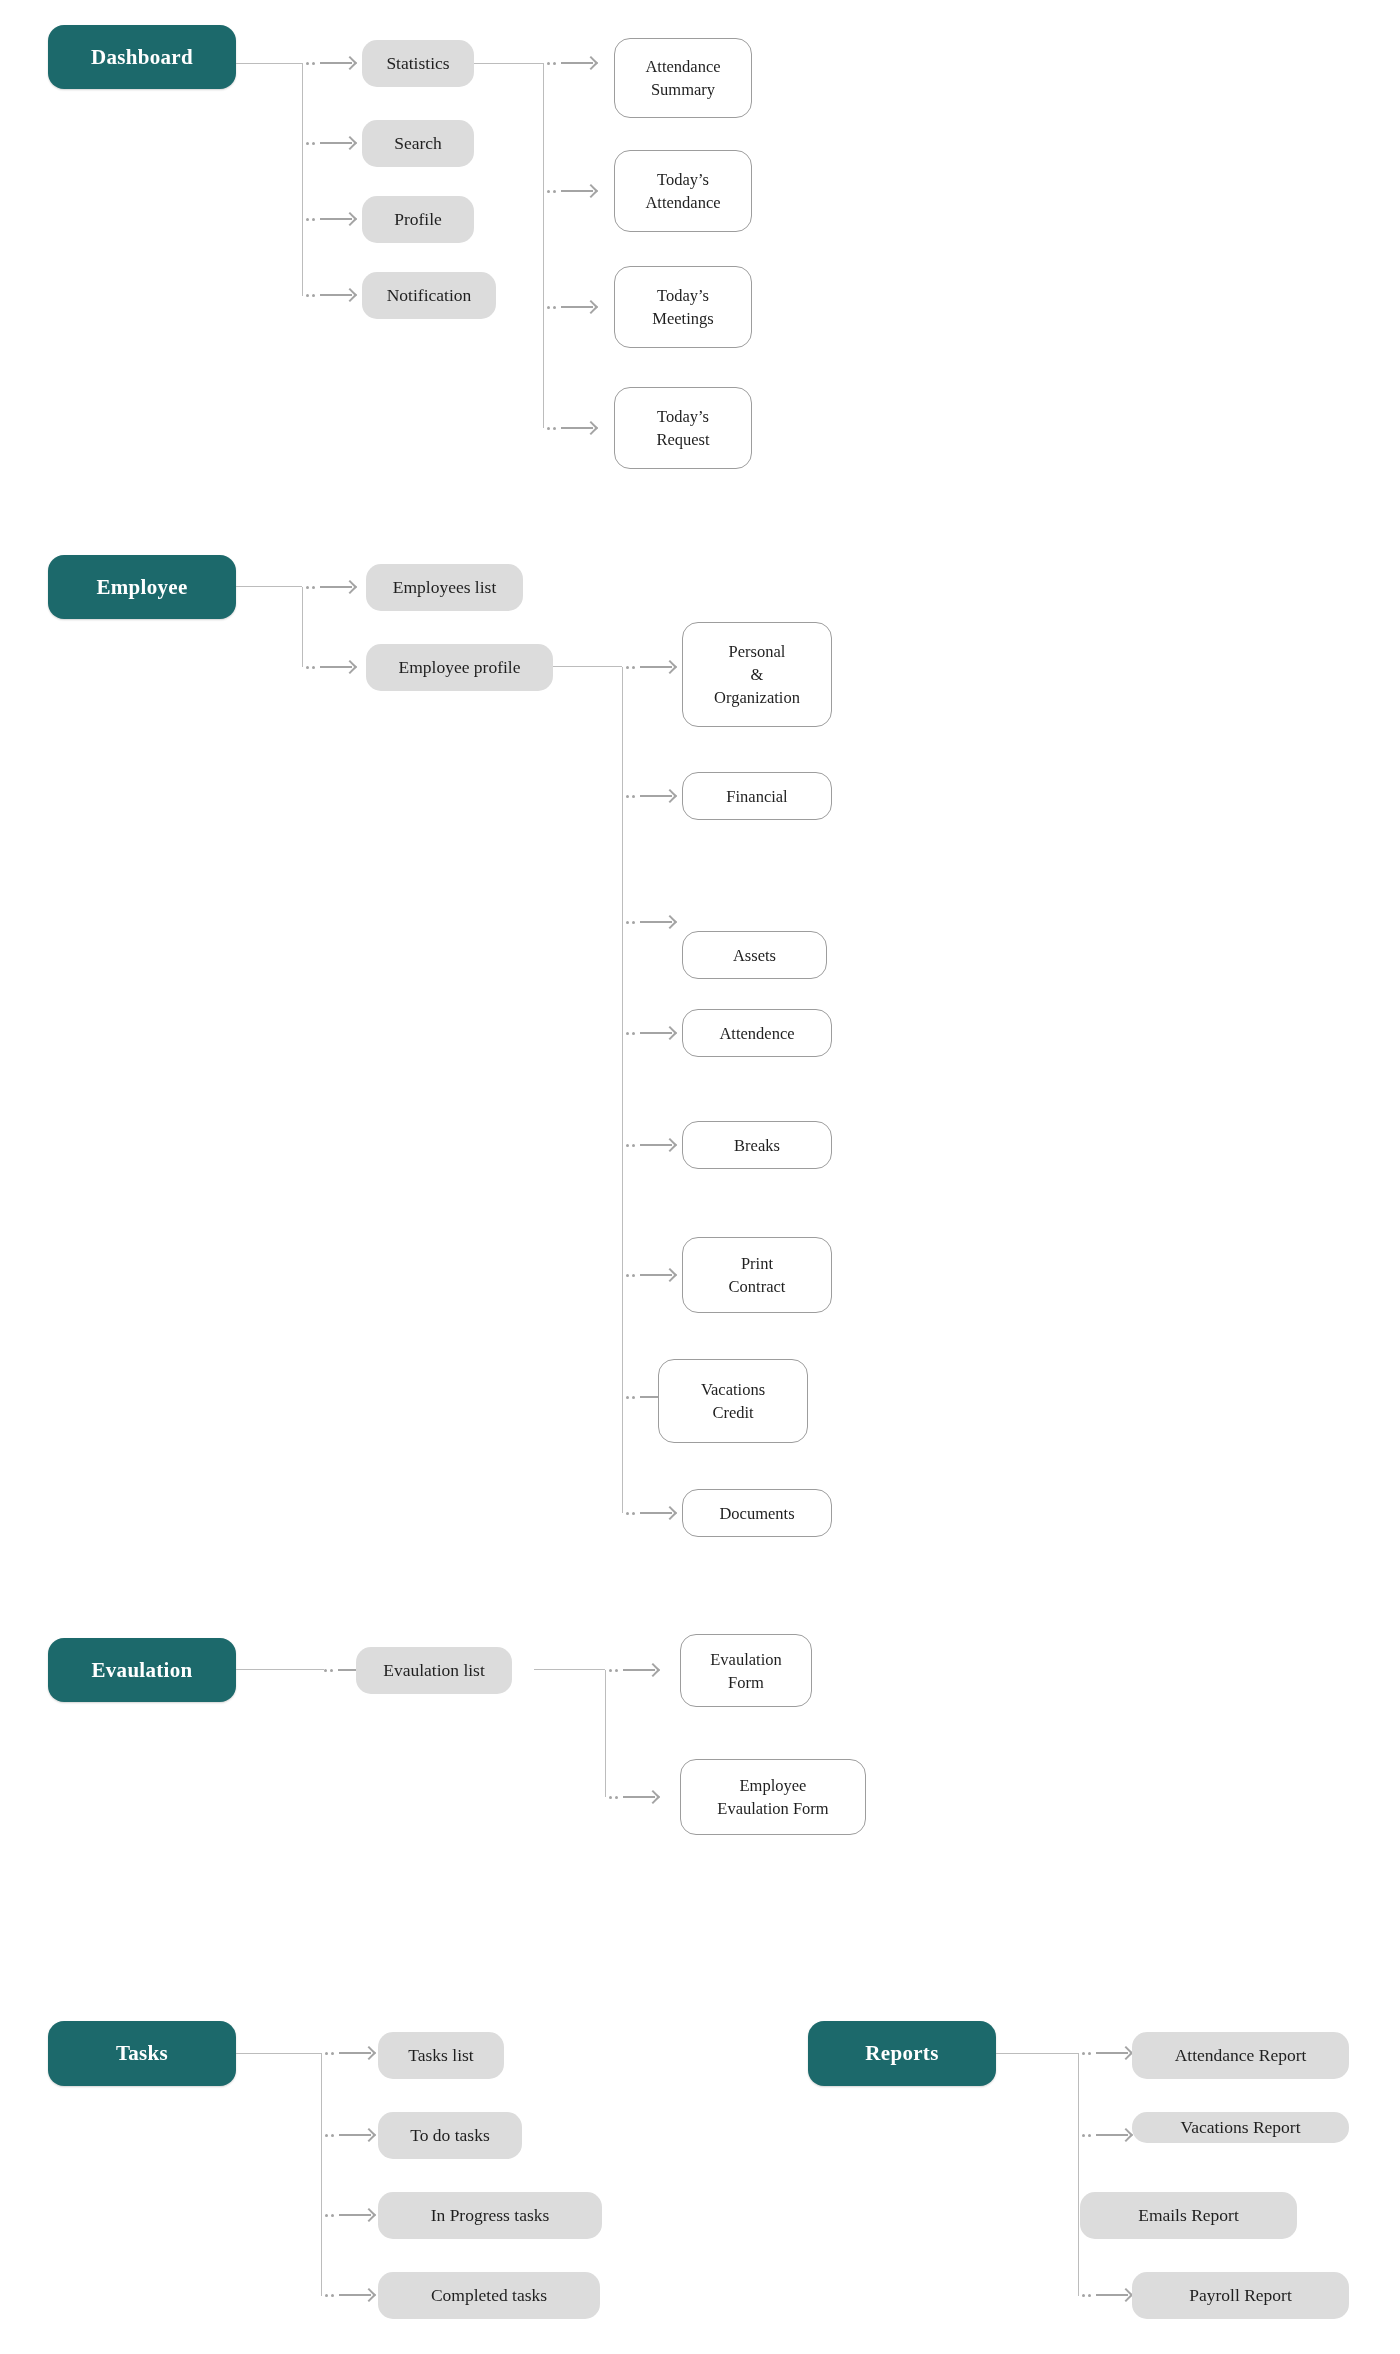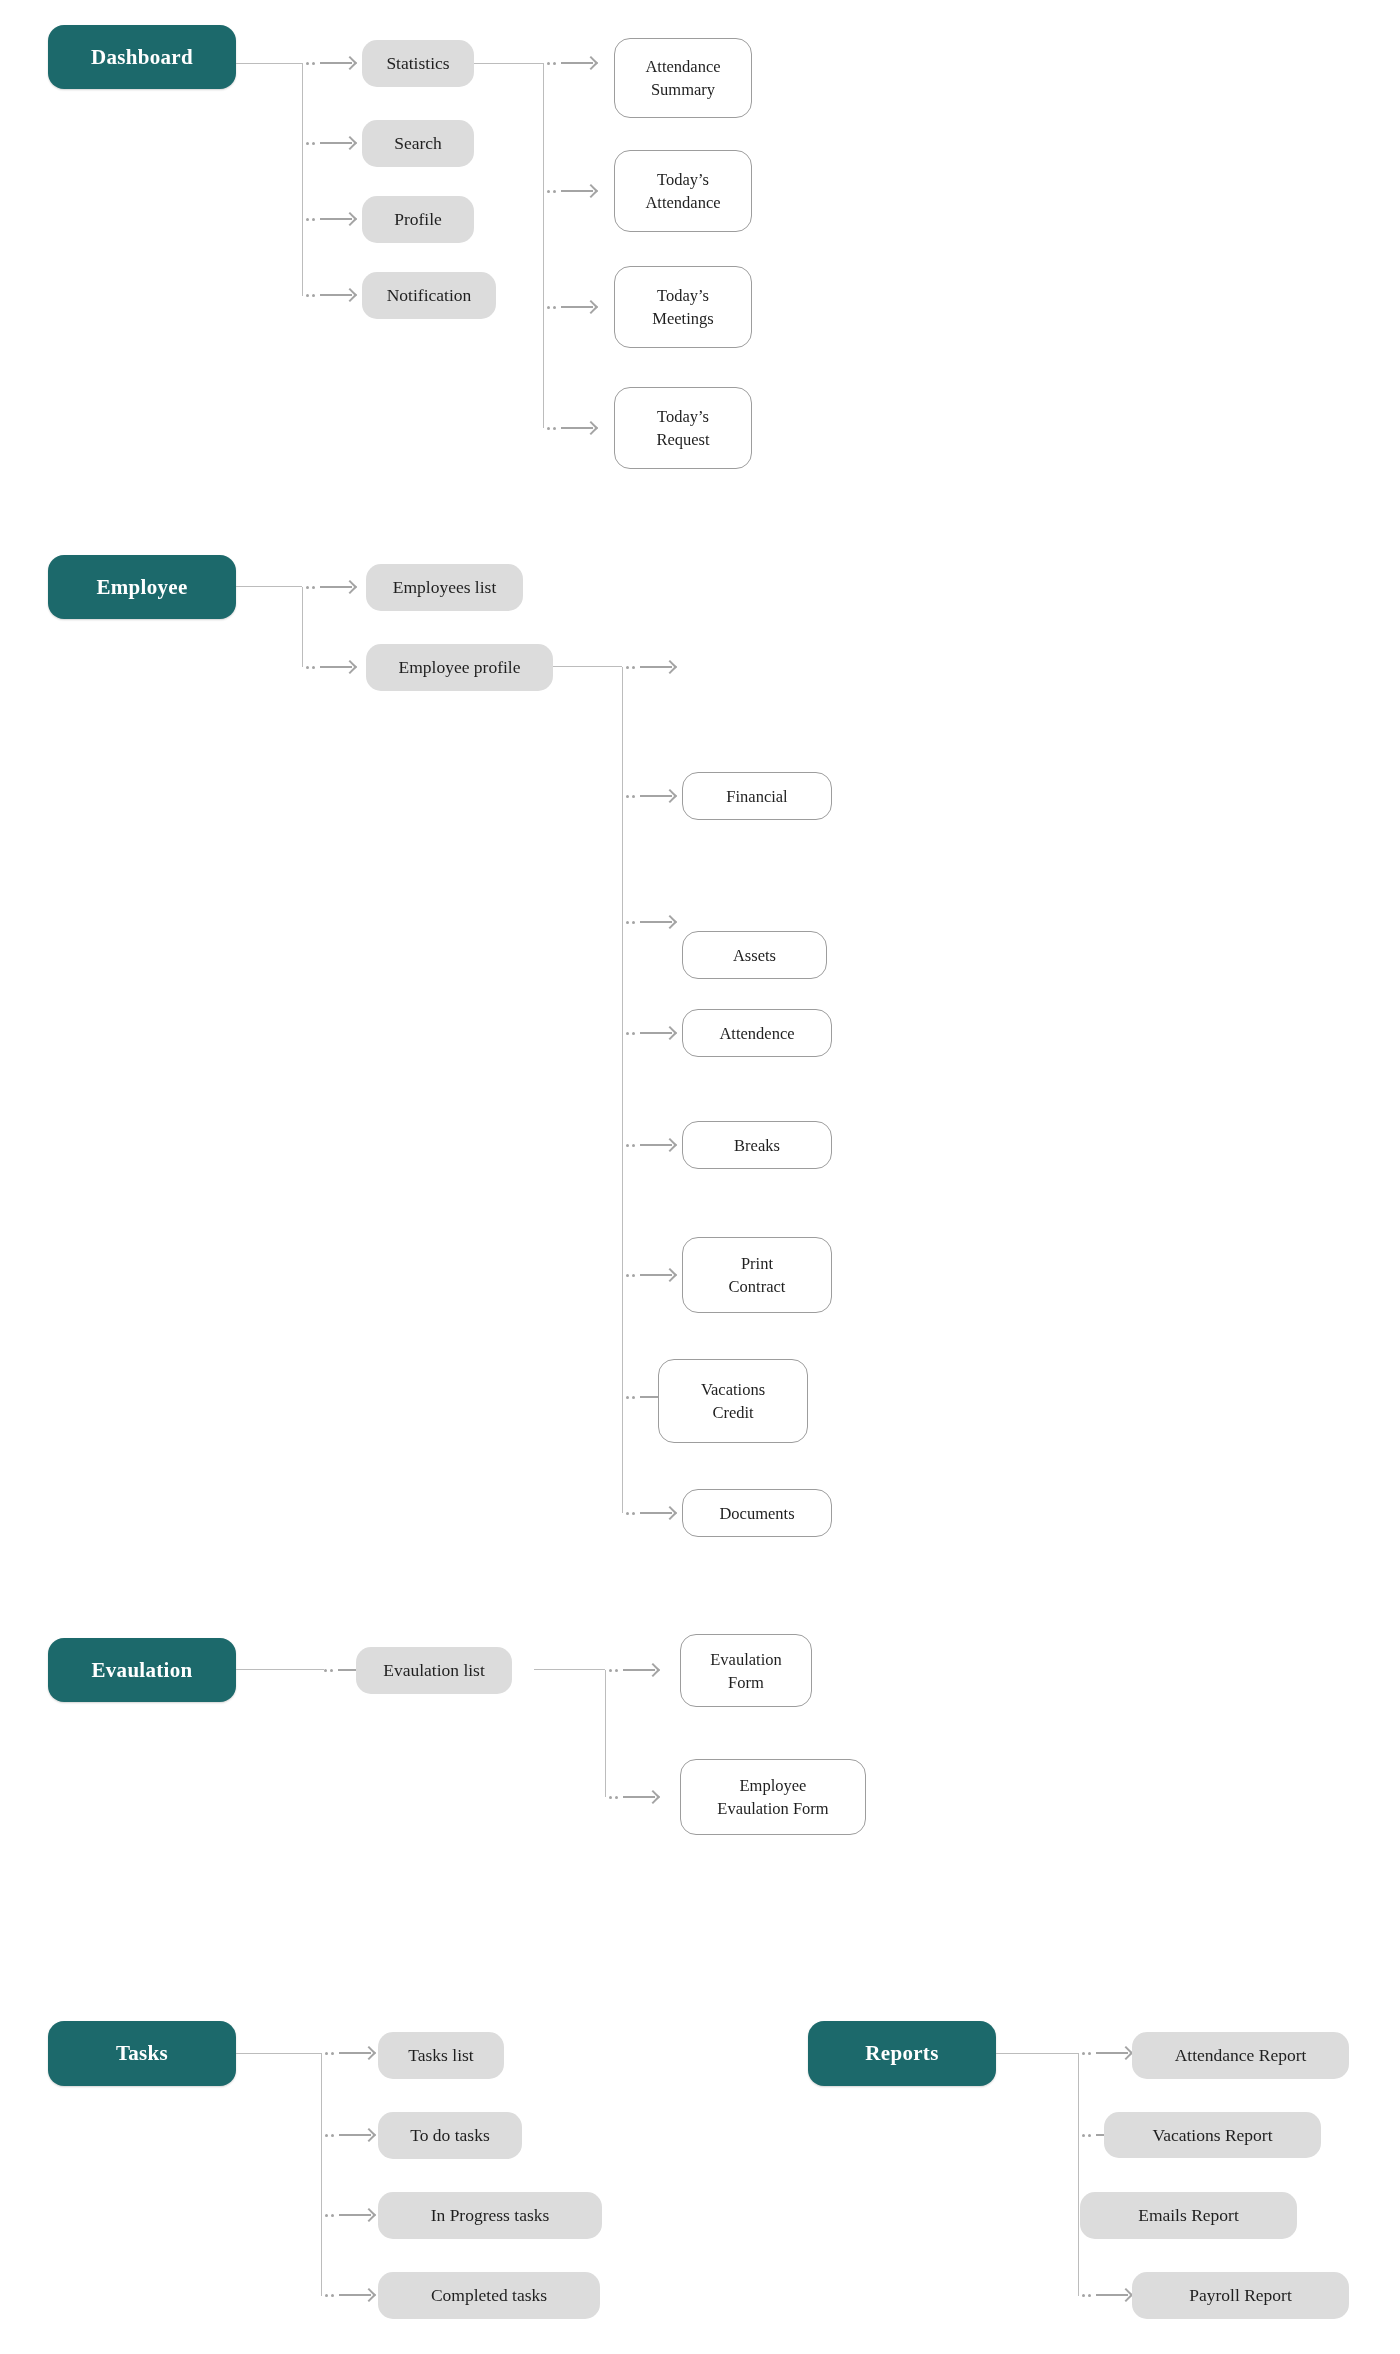"Personal" div.node { html: none -> <div>Personal &amp; Organization</div> }
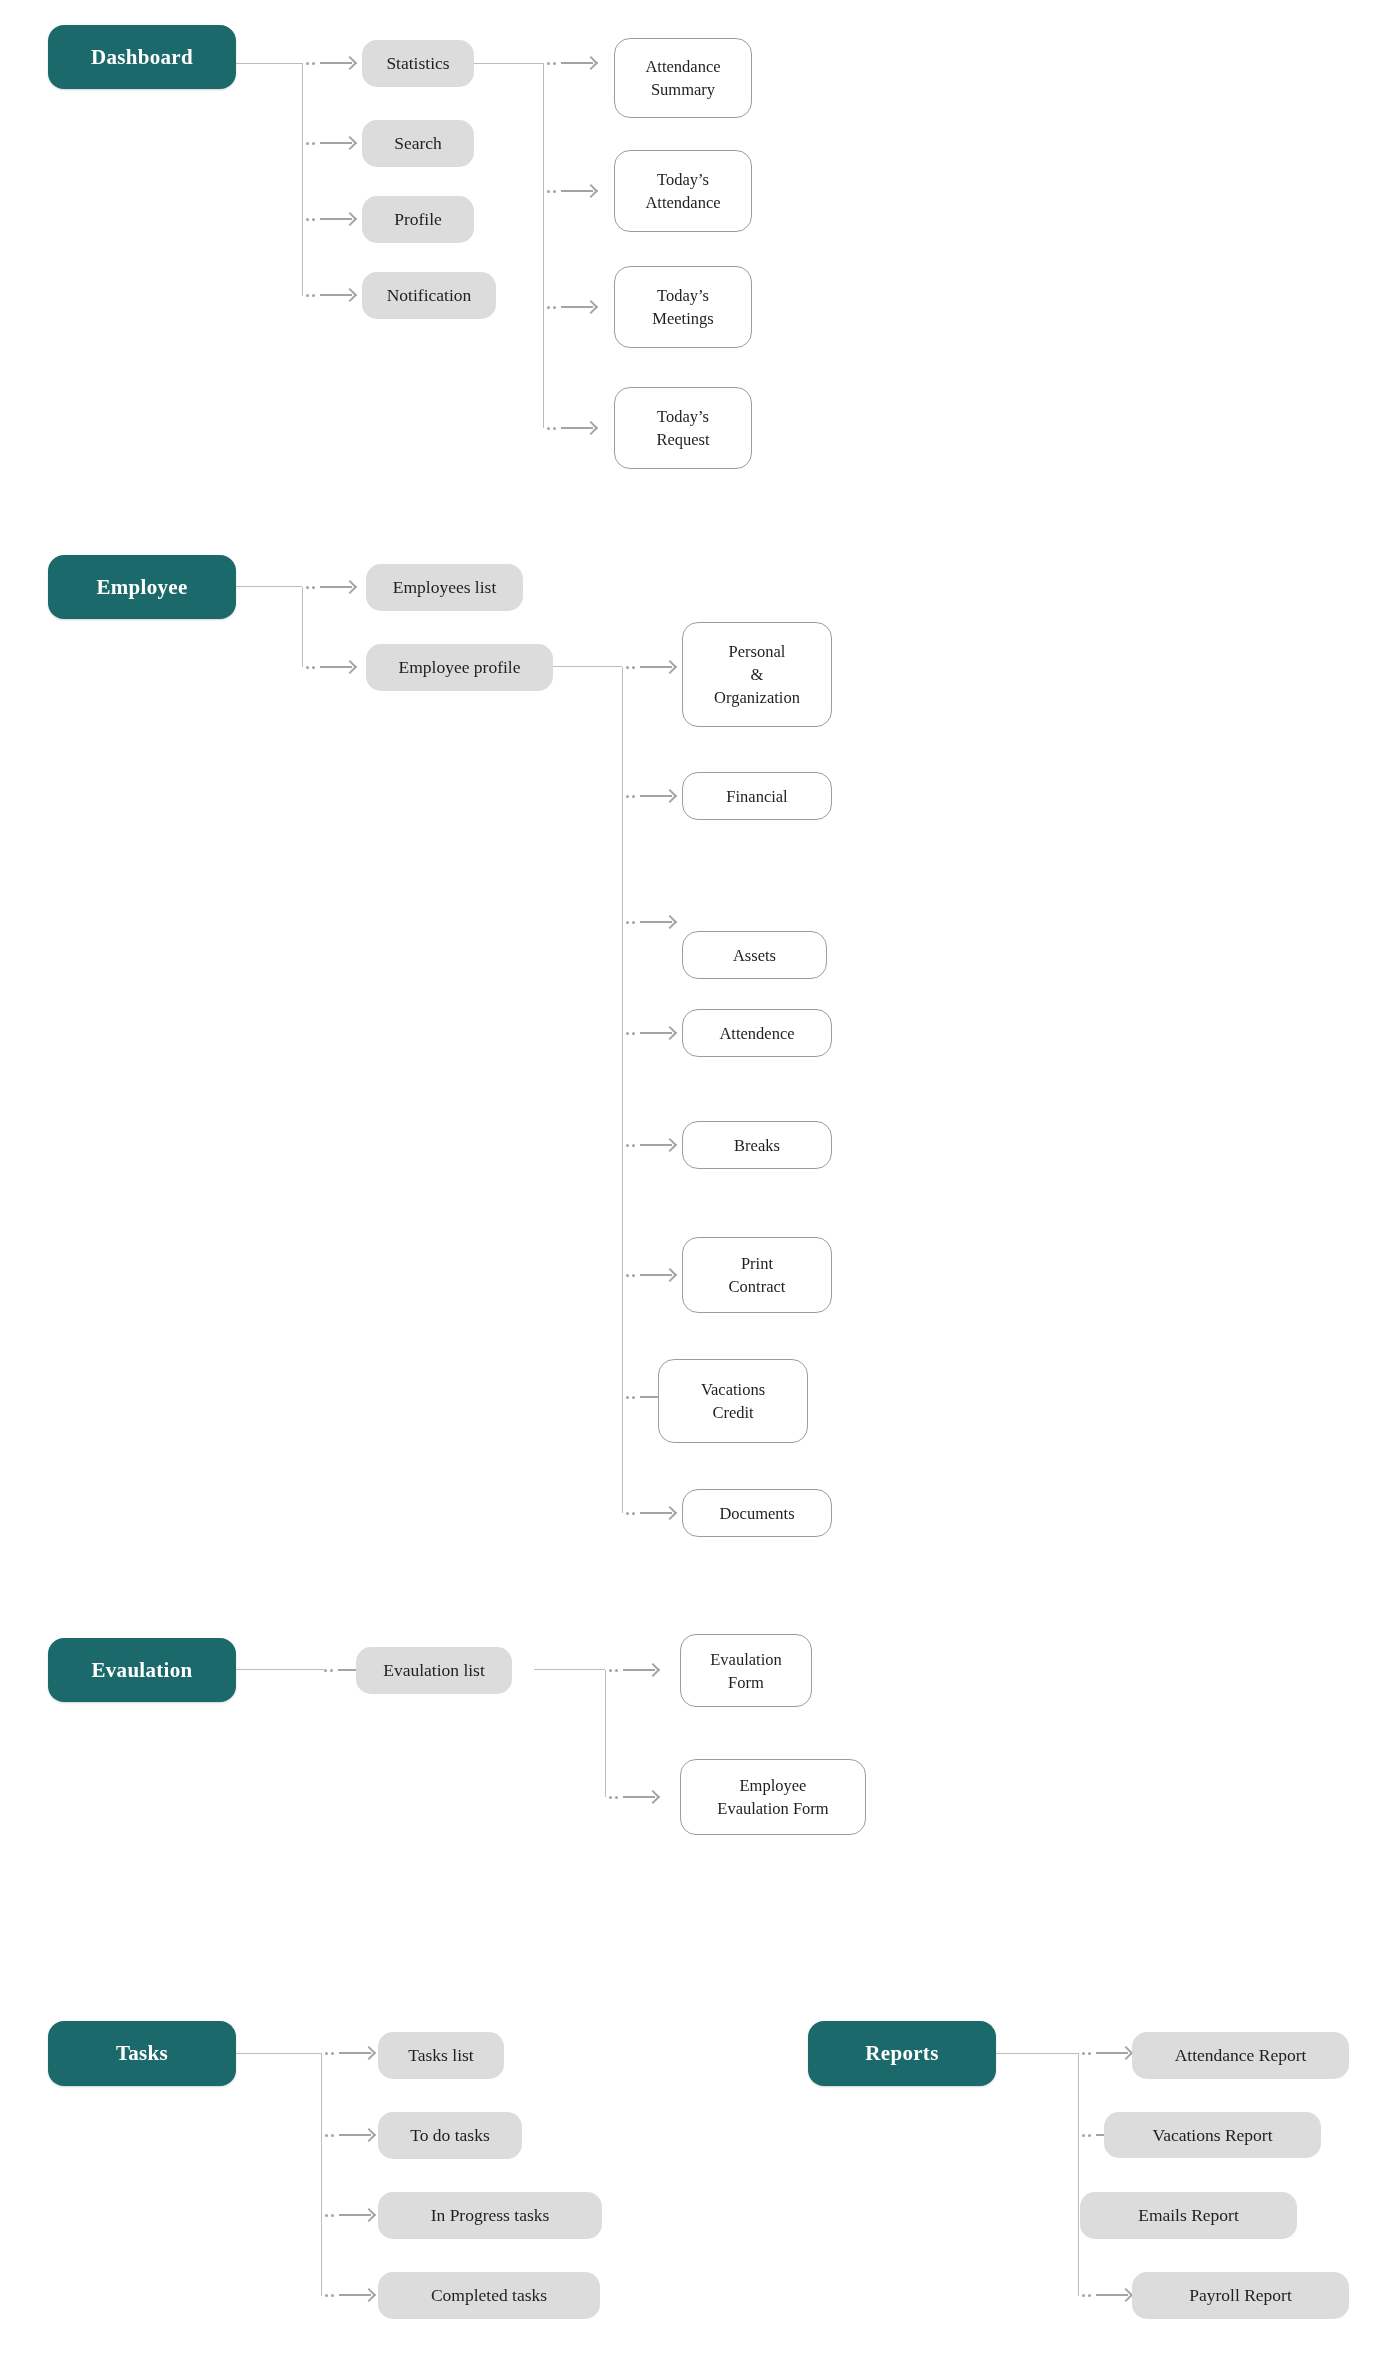"Vacations Report" div.node { height: 46px -> 31px; left: 1104px -> 1132px }
